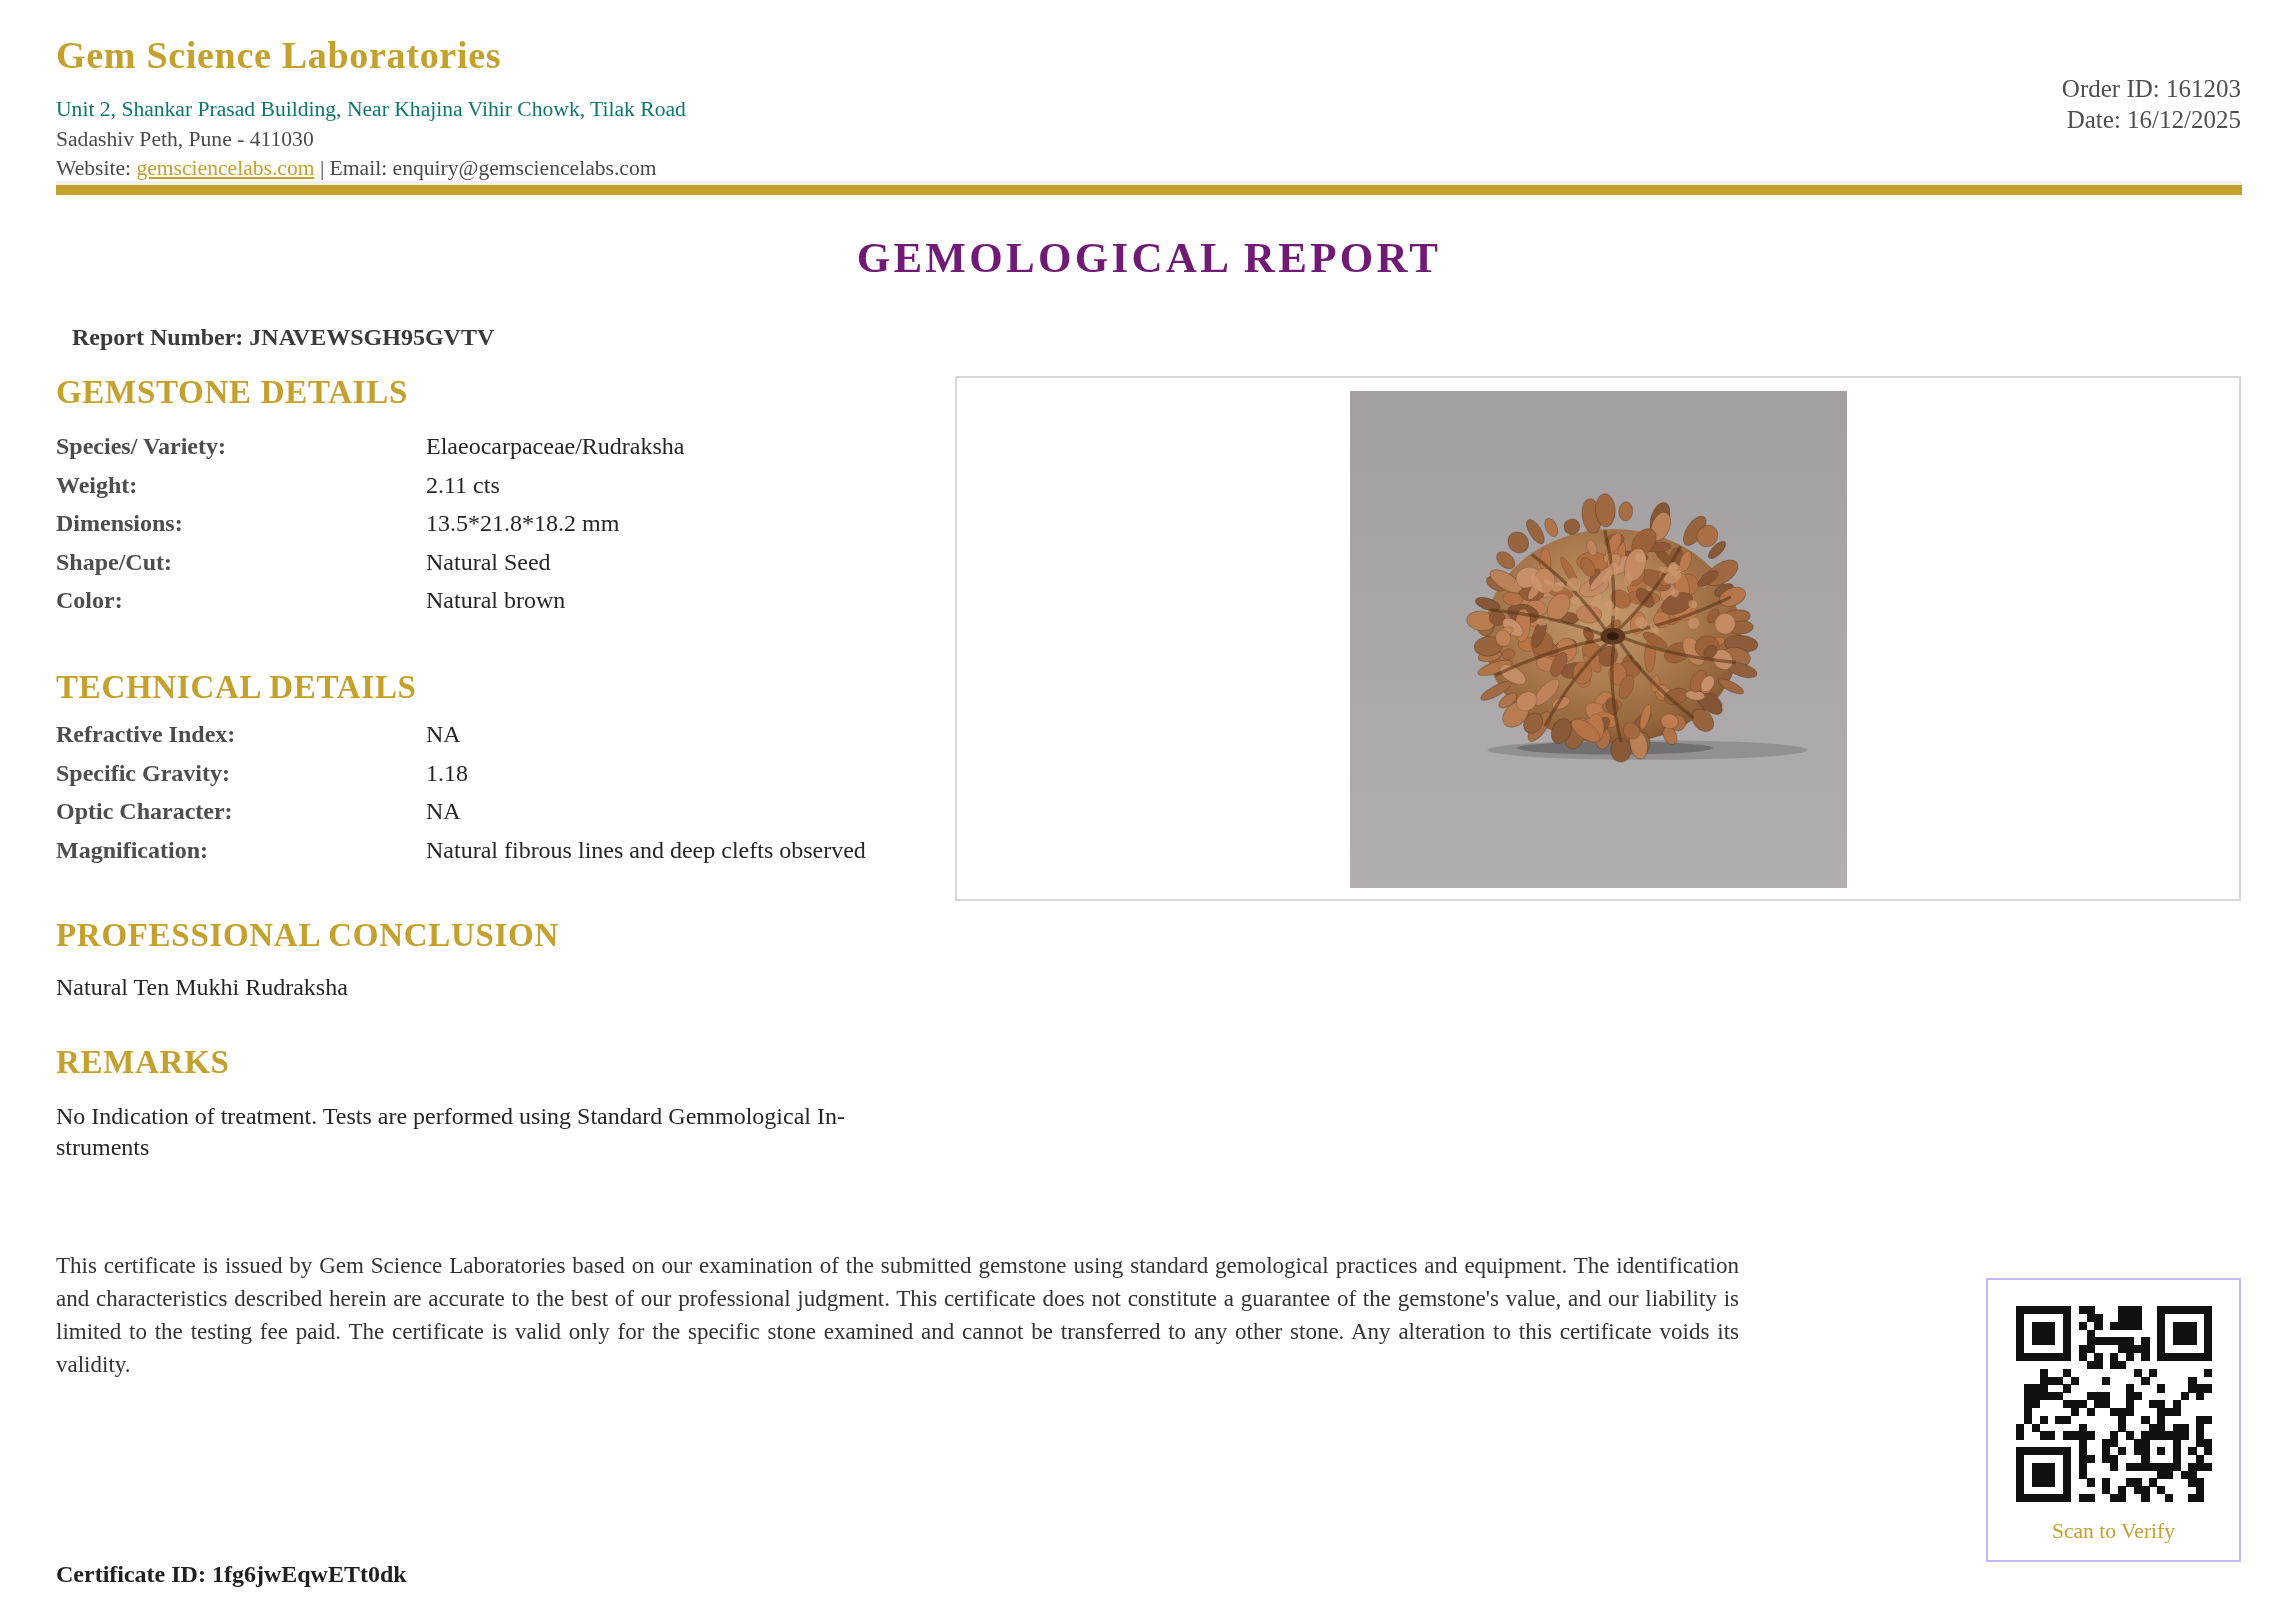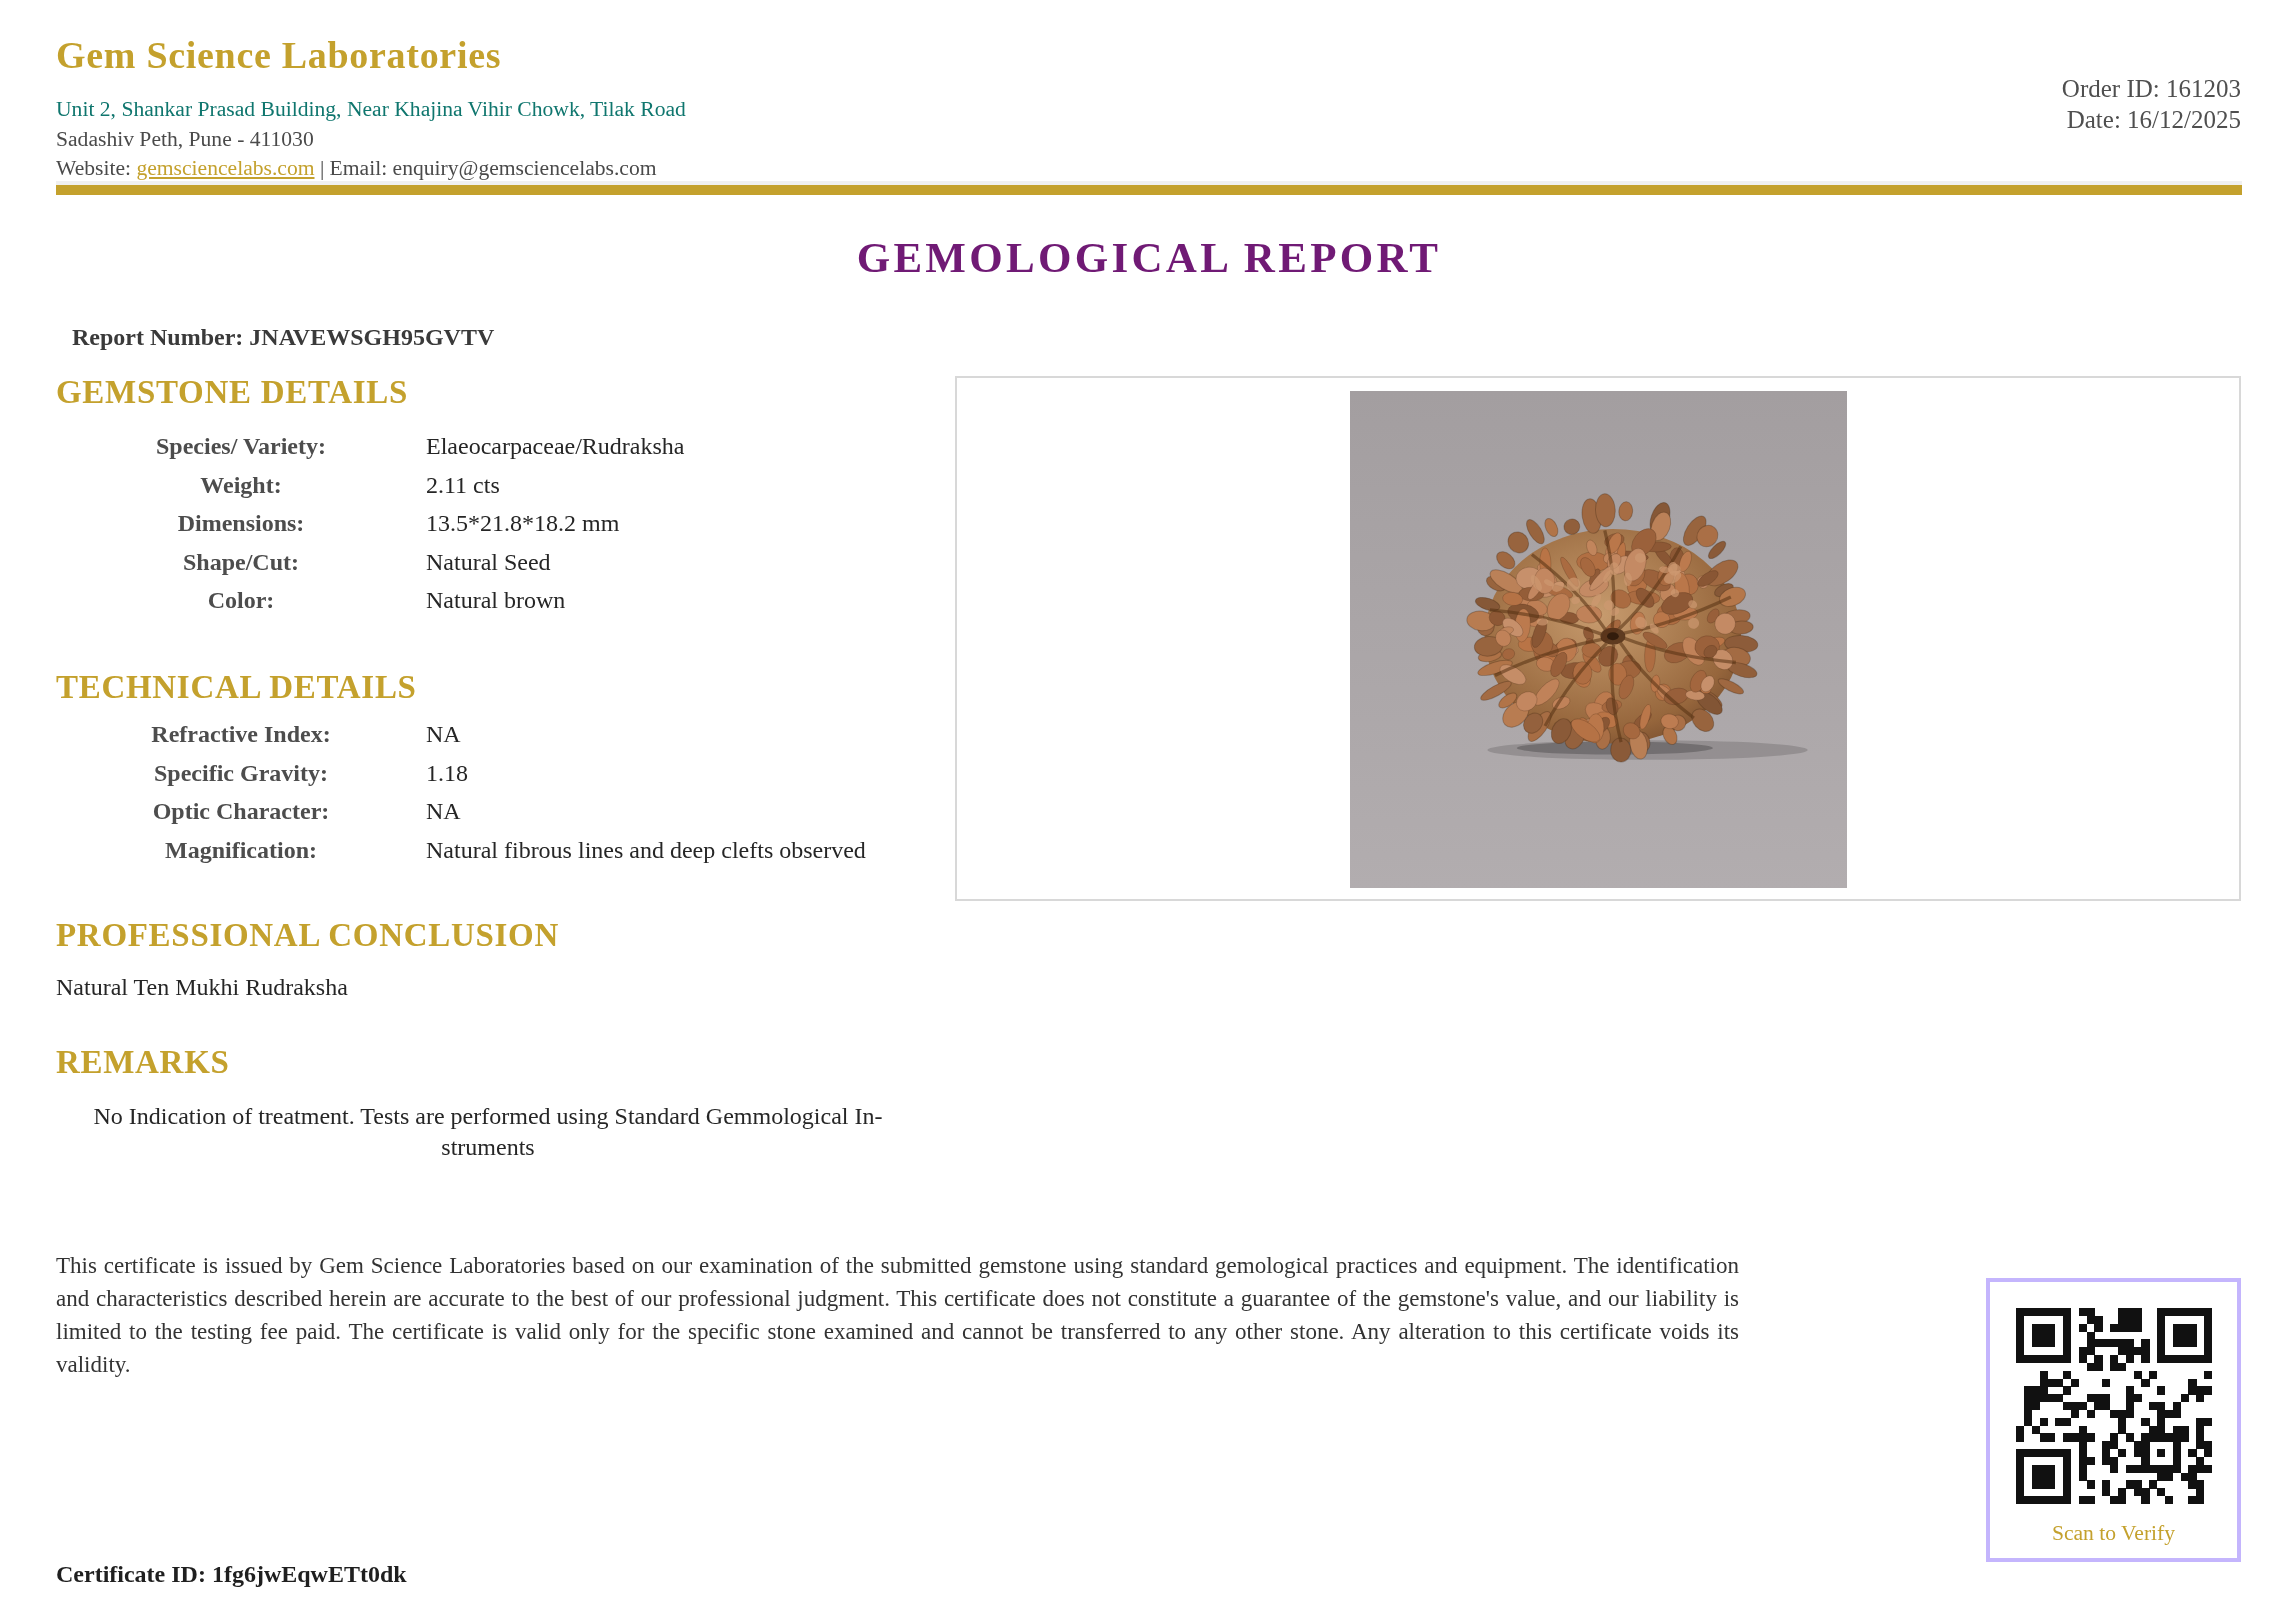"Gem Science Laboratories" .abs { text-align: center -> none }
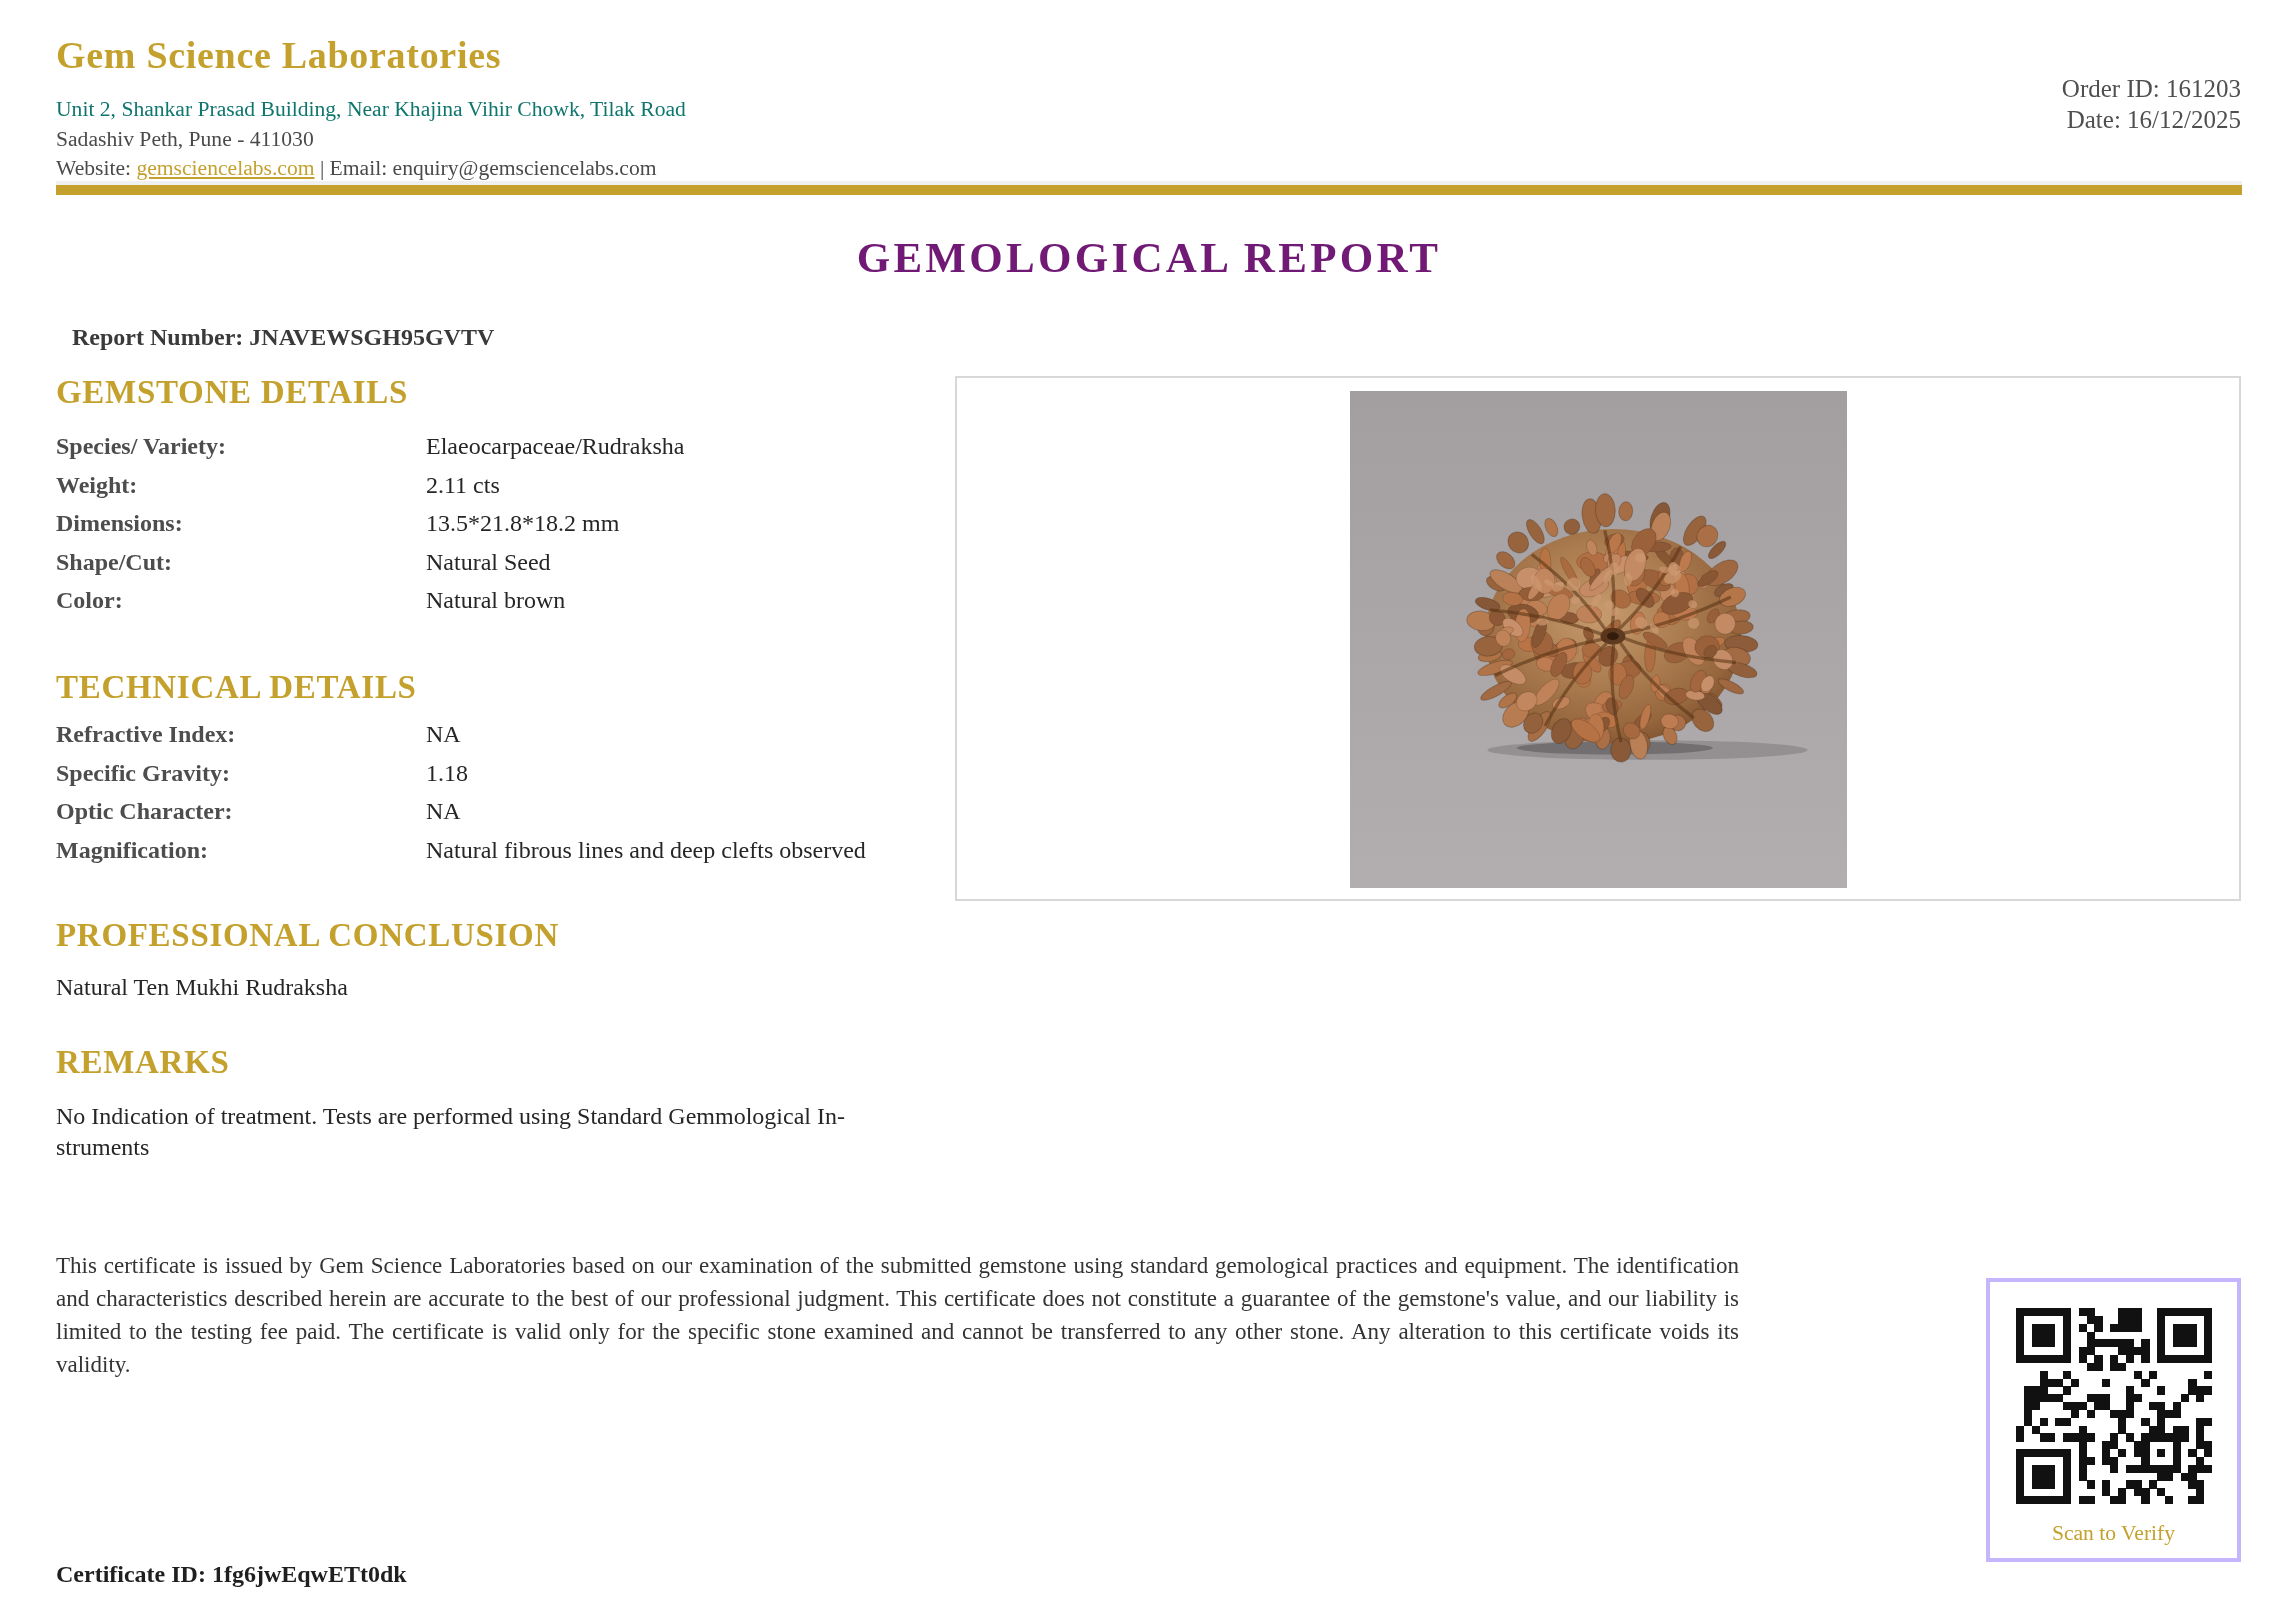"Scan to Verify" .qr-box { border: 4px solid #c4b5fd -> 2px solid #c4b5fd }
